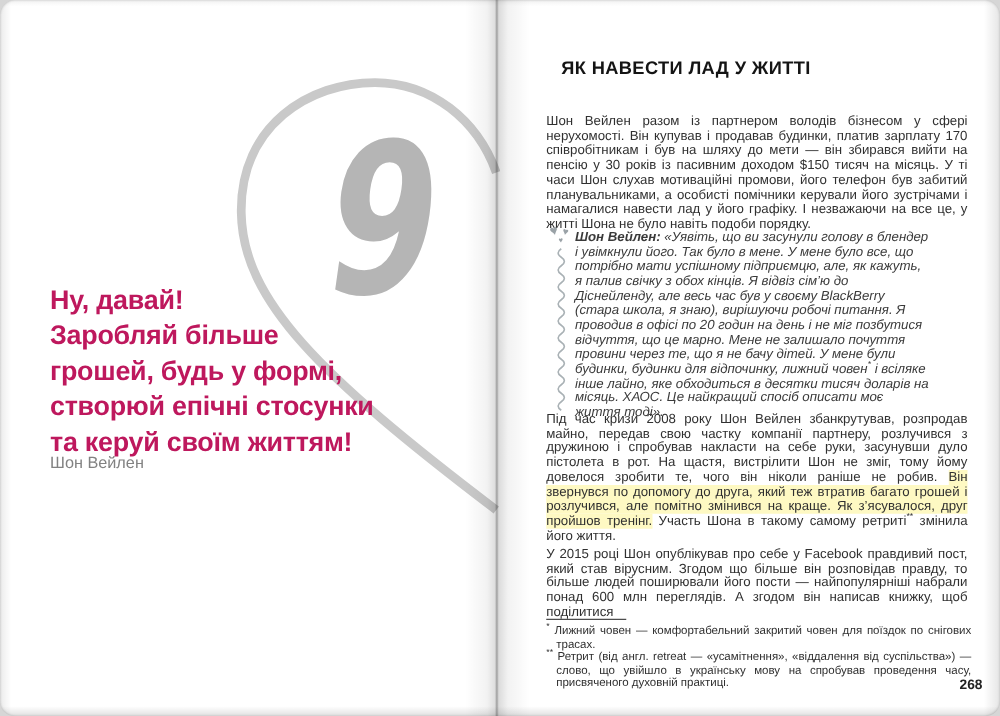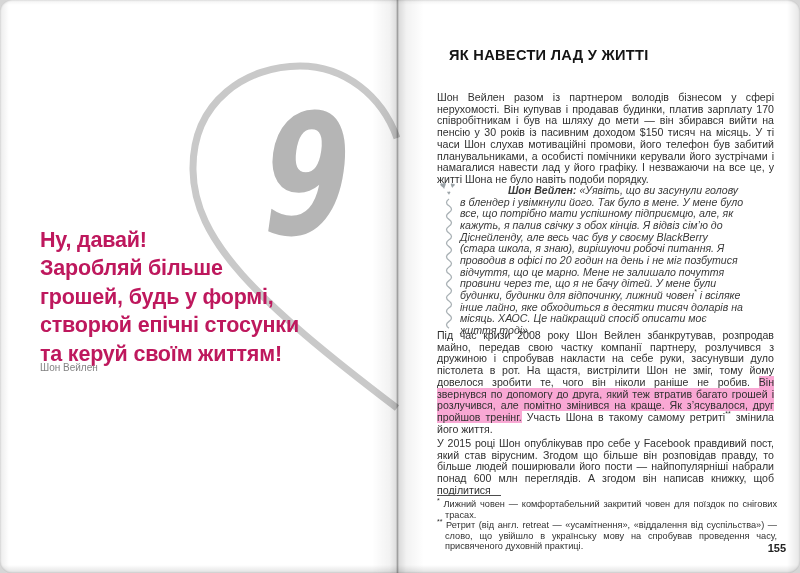"Шон Вейлен:" .b { margin-left: 48px -> none }
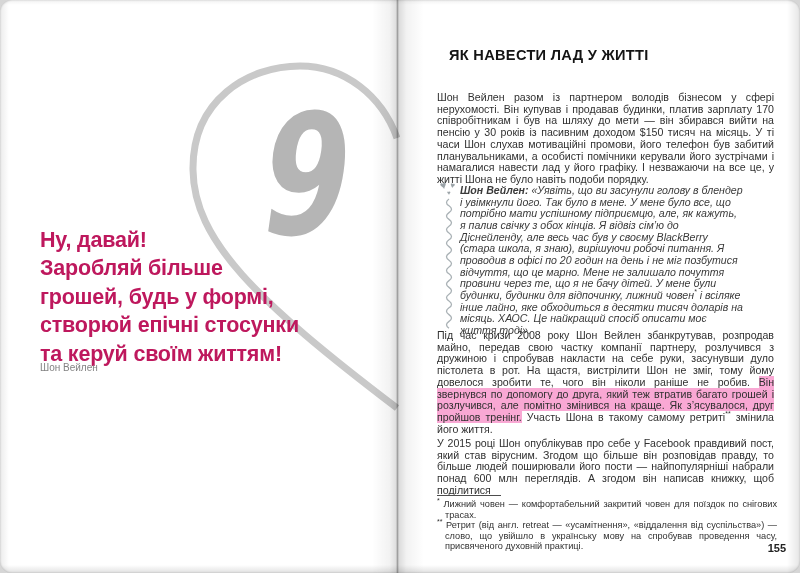"Шон Вейлен" .chapter-author { font-size: 10px -> 13px }
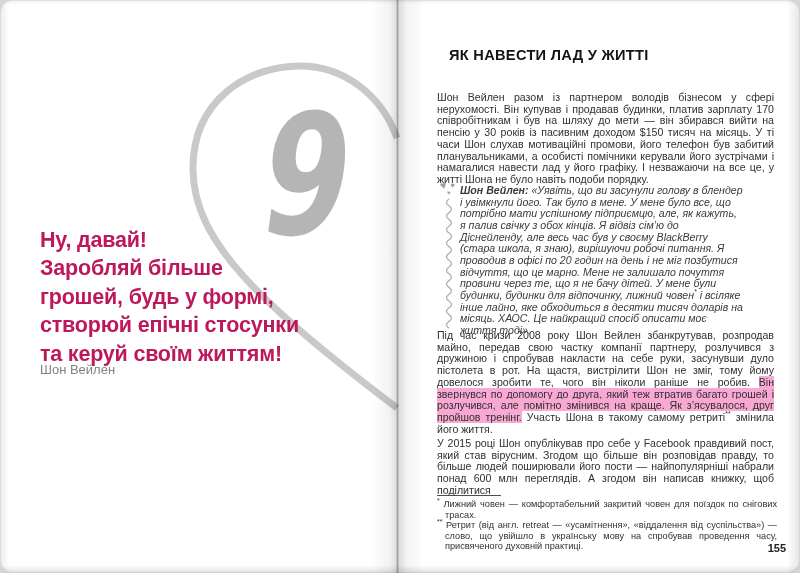"Він звернувся по допомогу до" .hl { background: #f9a8d4 -> #fef9c3 }
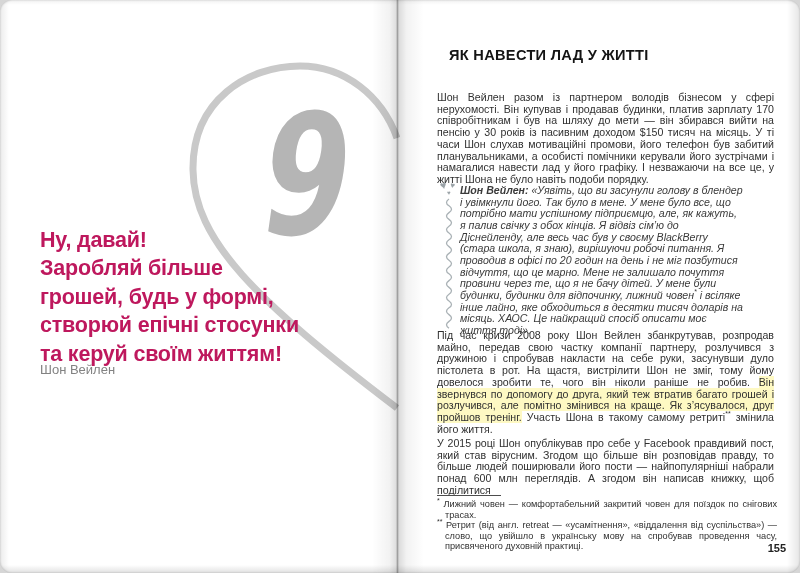"155" div.page-number { text: 155 -> 268 }
